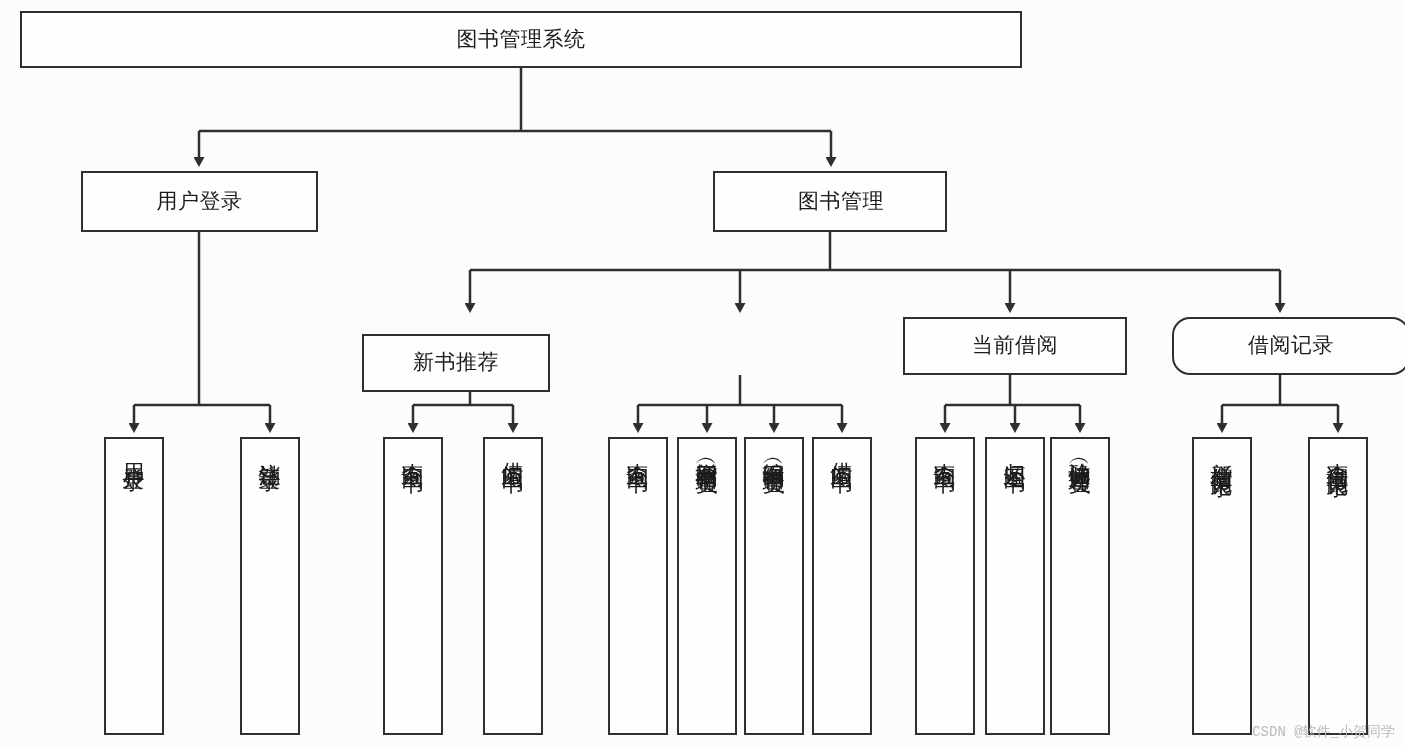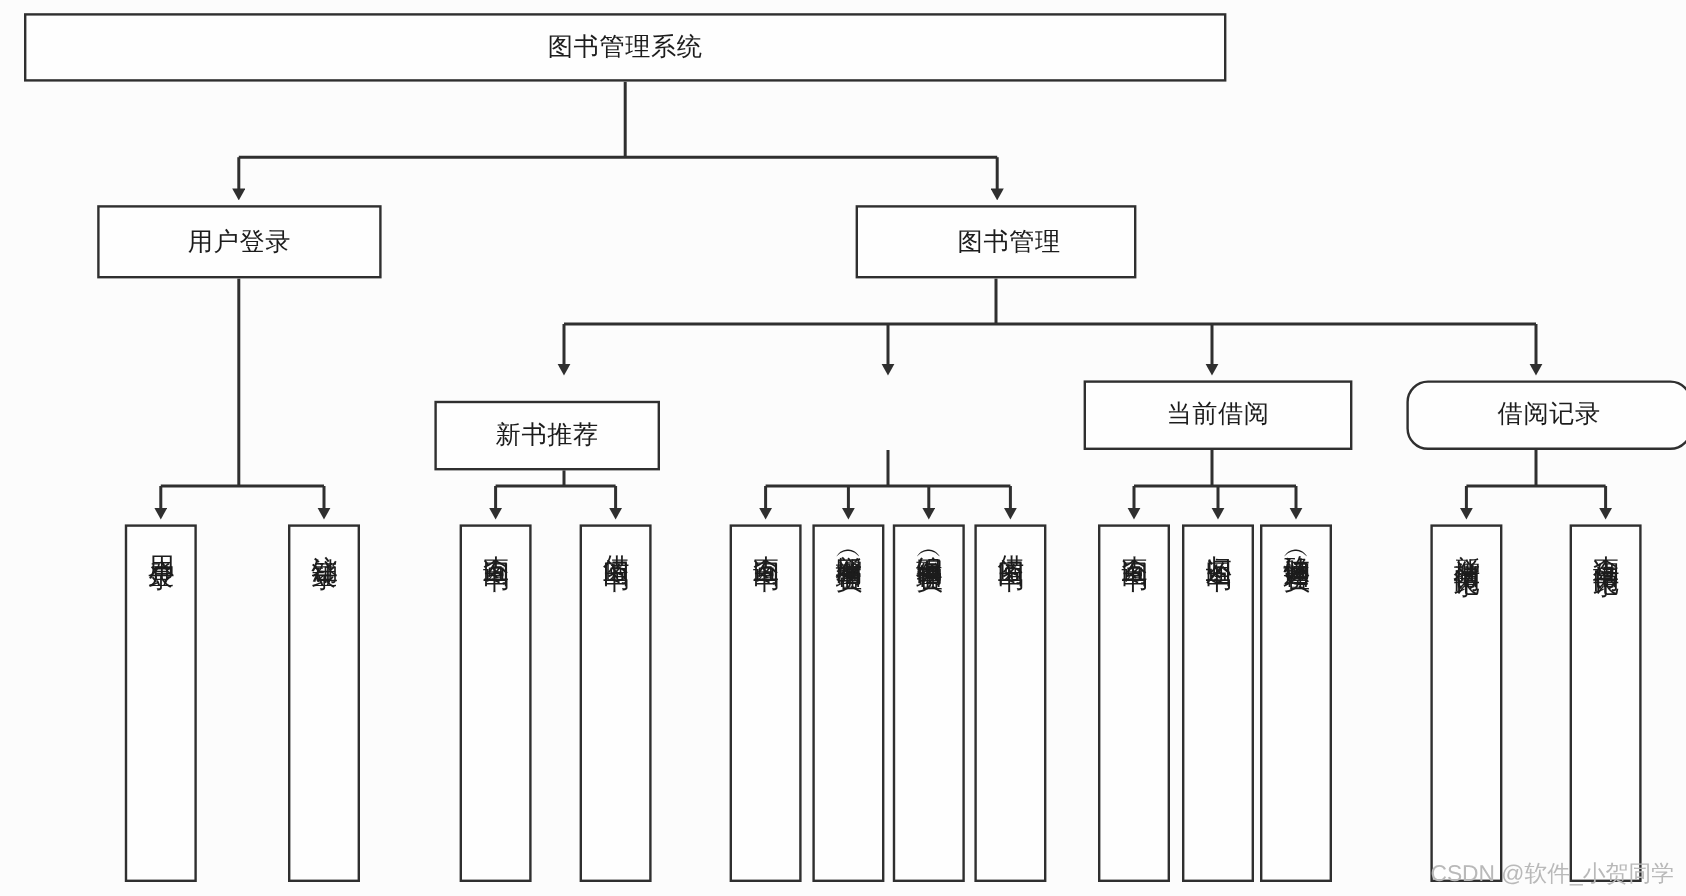"CSDN @软件_小贺同学" .watermark { font-family: Liberation Sans, sans-serif -> Liberation Mono, monospace; font-size: 19px -> 14px }
